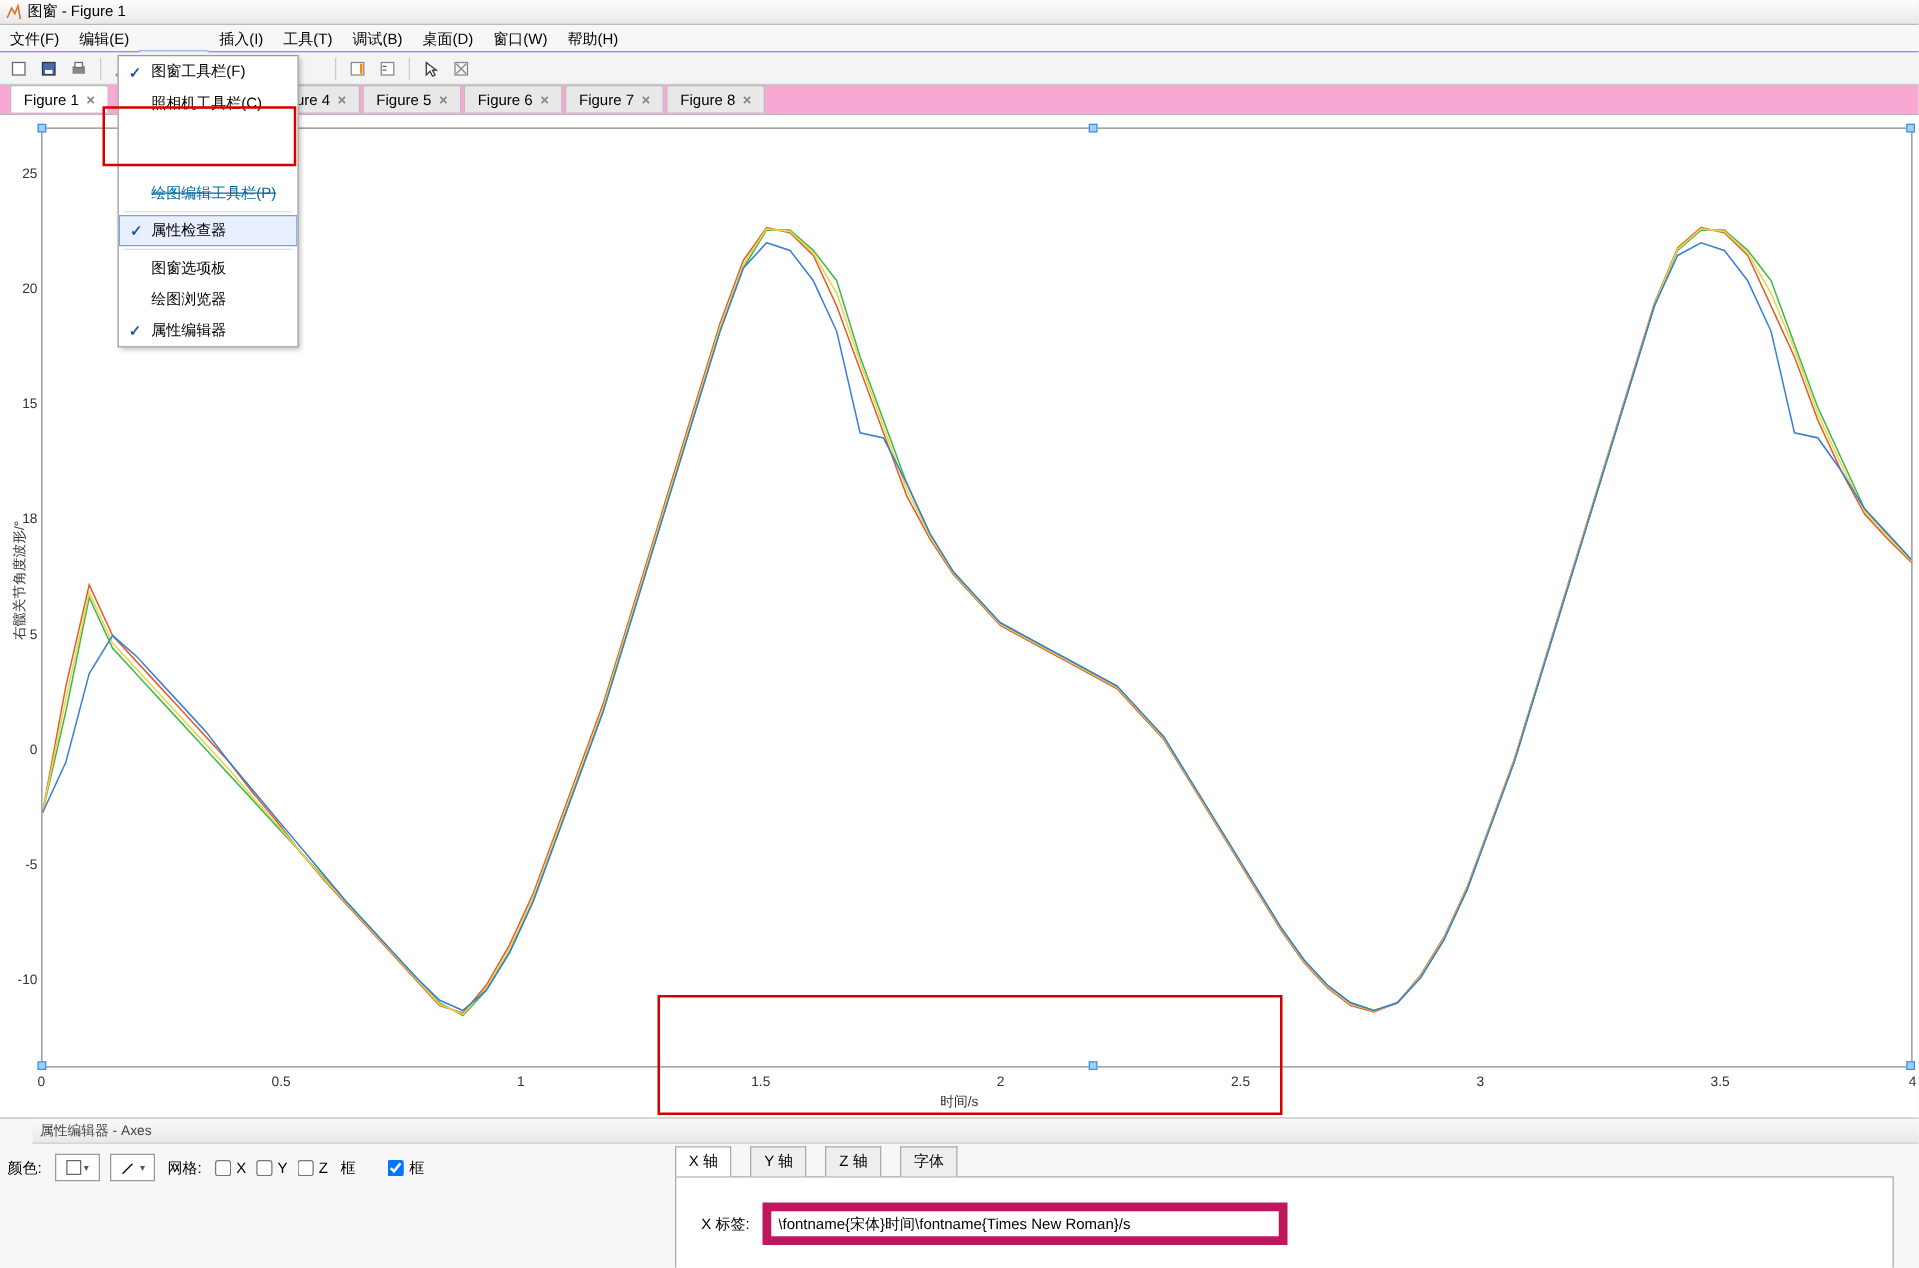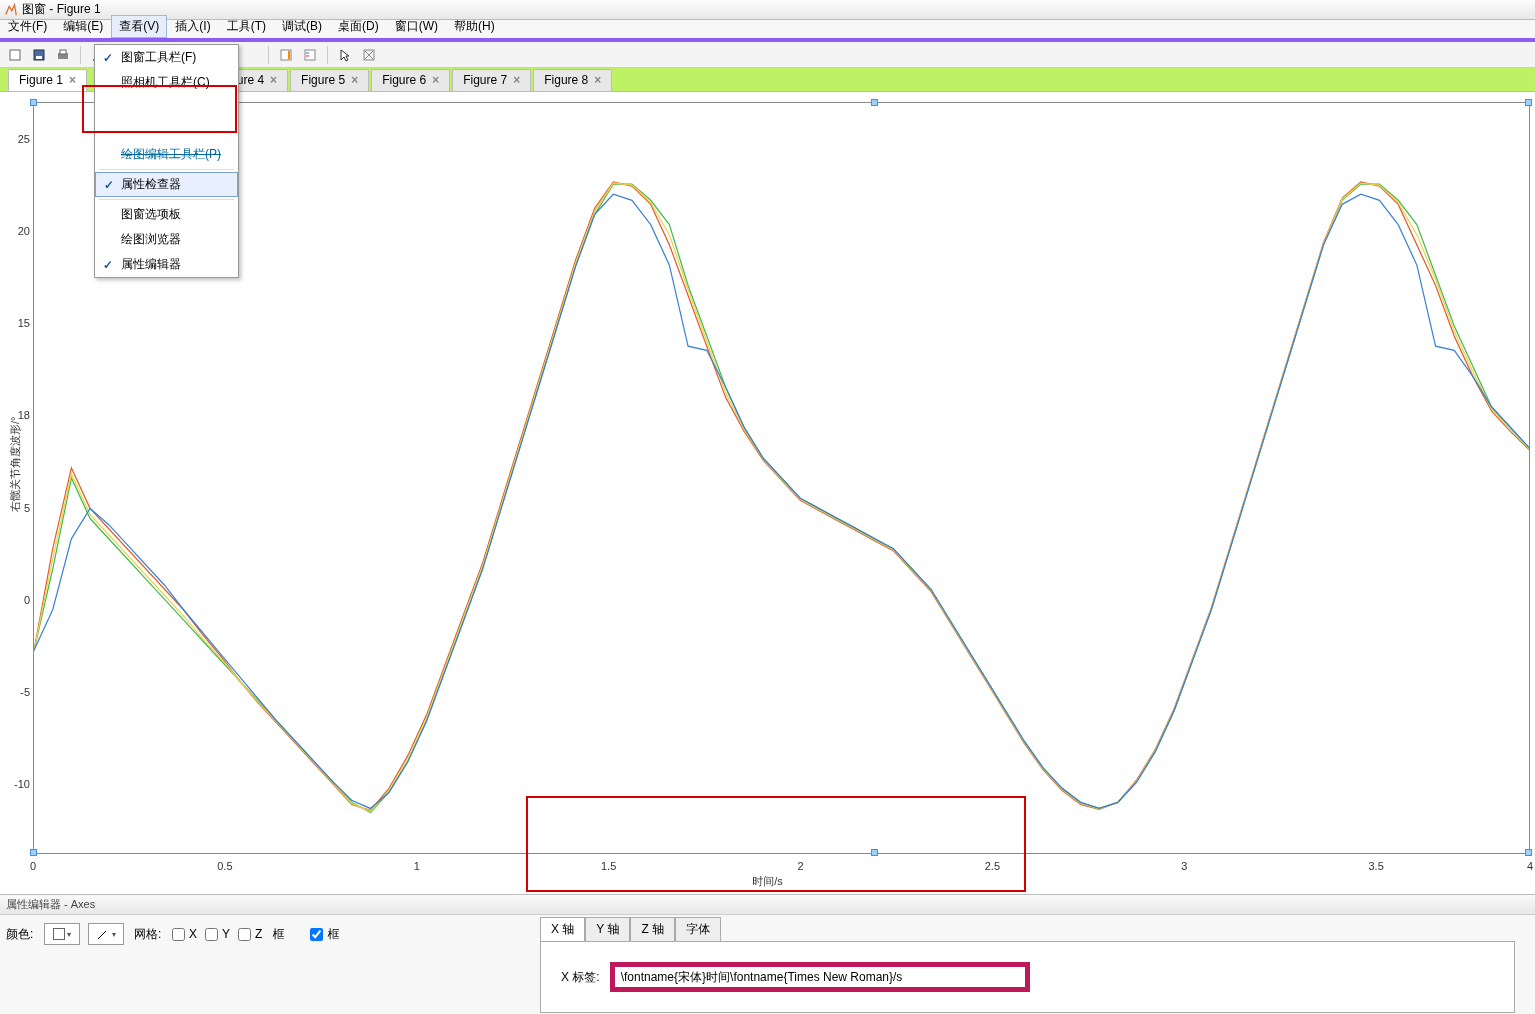"文件(F)" .menubar { align-items: flex-end -> flex-start; border-bottom: 4px solid #8b5cf6 -> 1px solid #8b5cf6 }
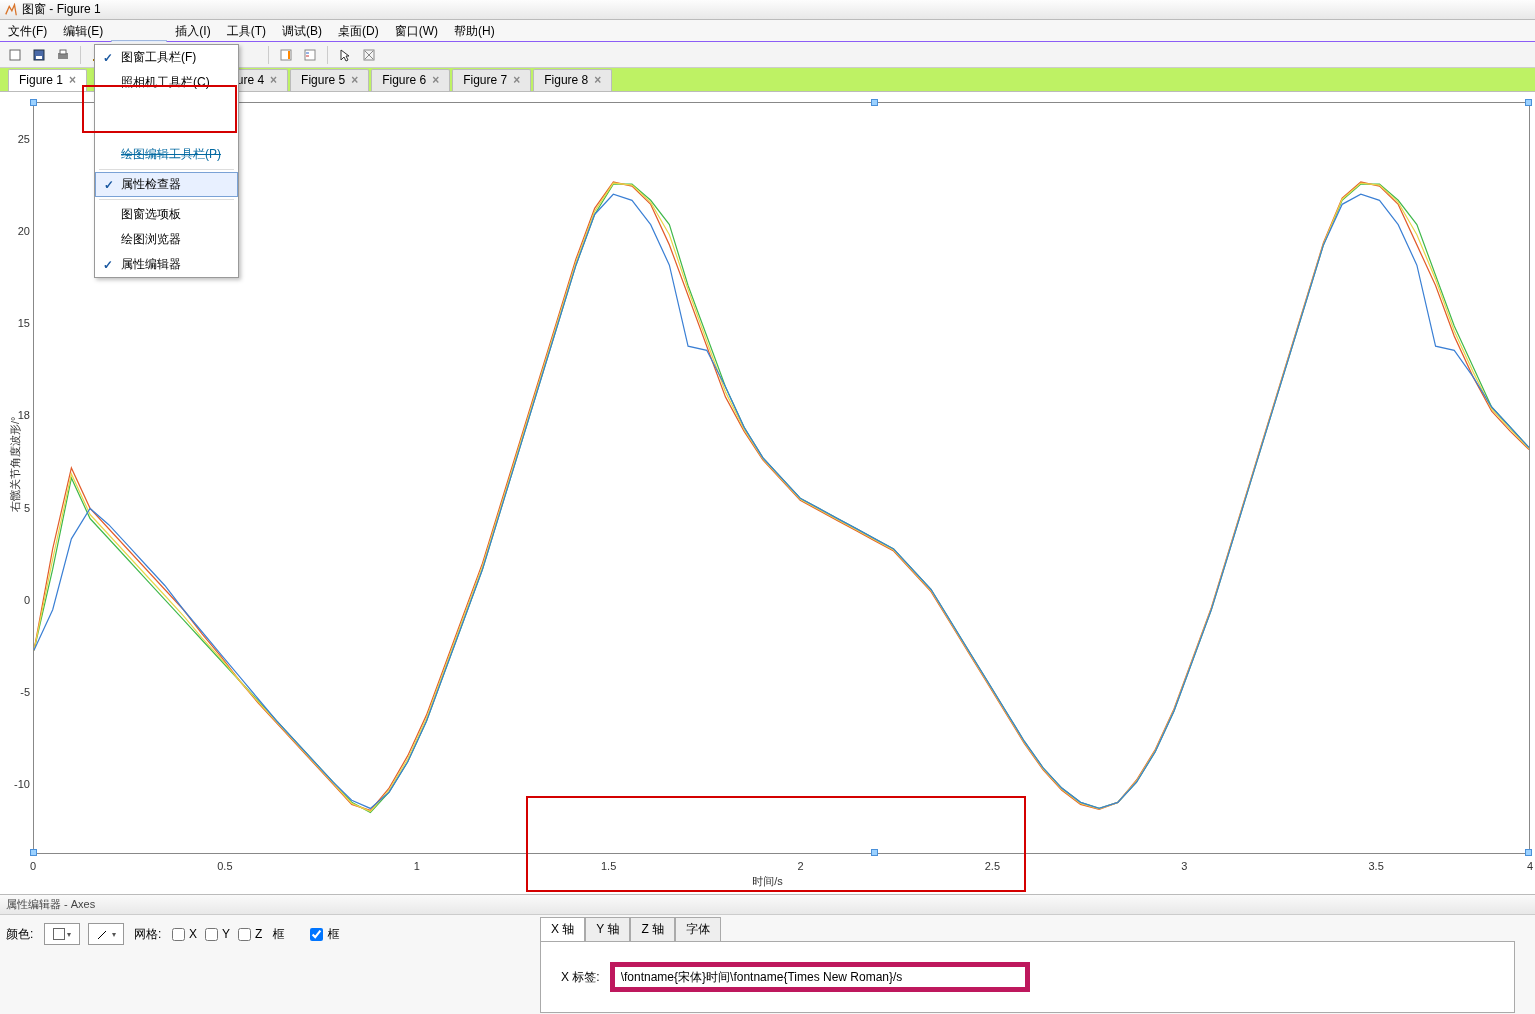"Figure 1" .tabbar { align-items: center -> flex-start; background: #bef264 -> #f9a8d4 }
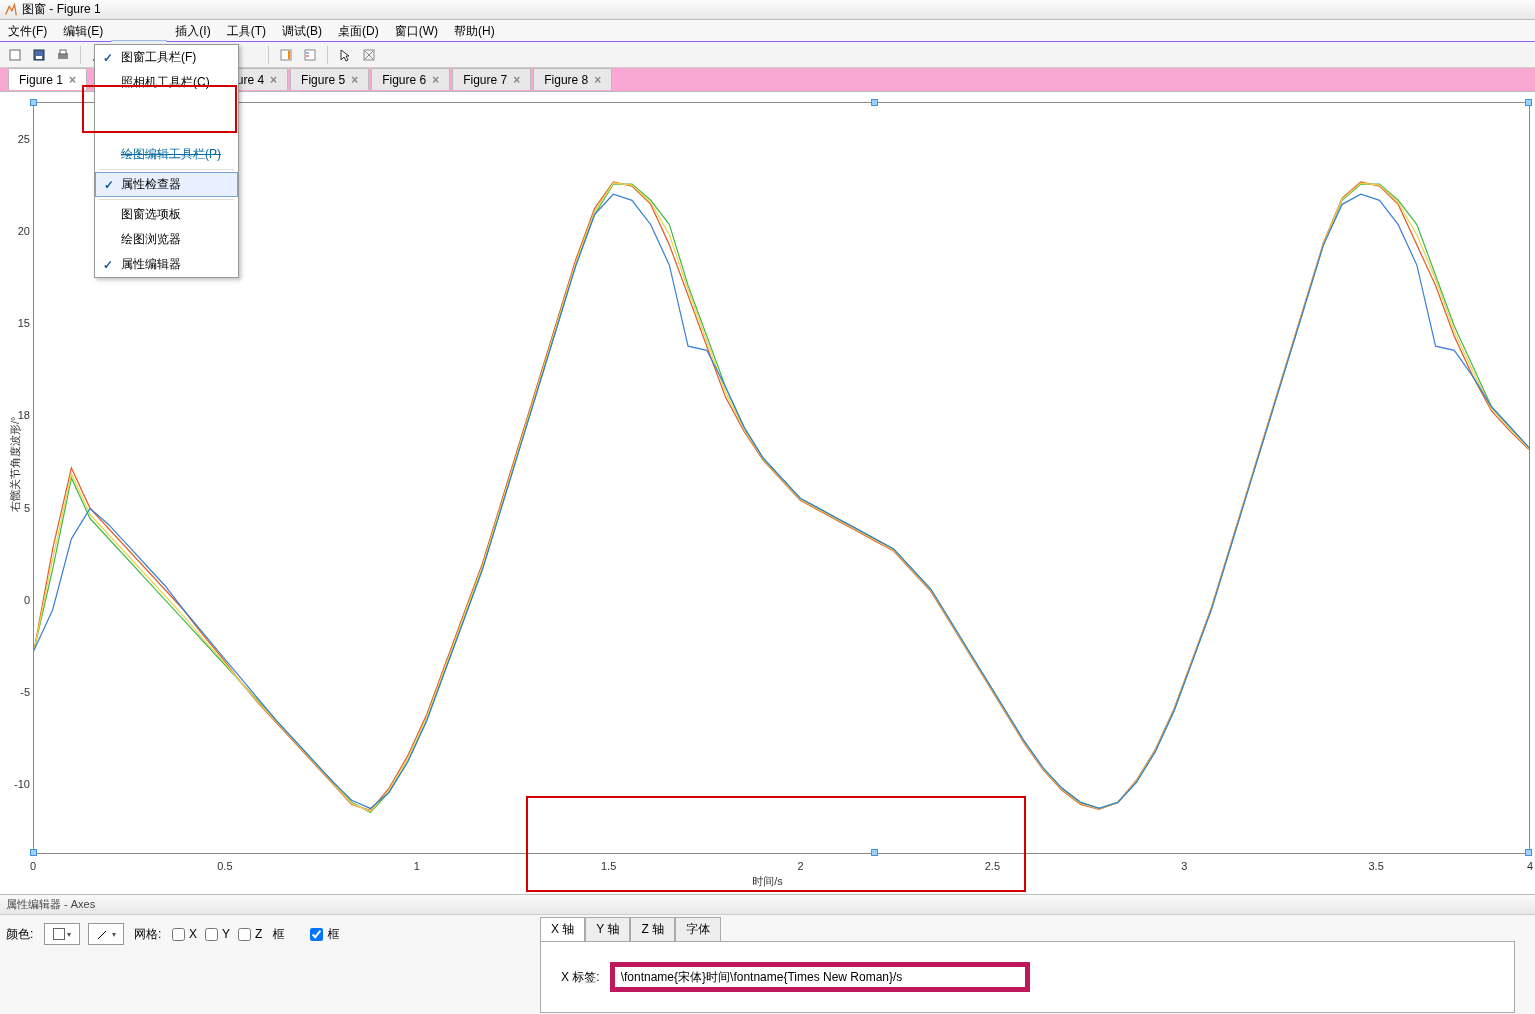"属性编辑器 - Axes" .propeditor .pehdr { margin-left: none -> 26px }
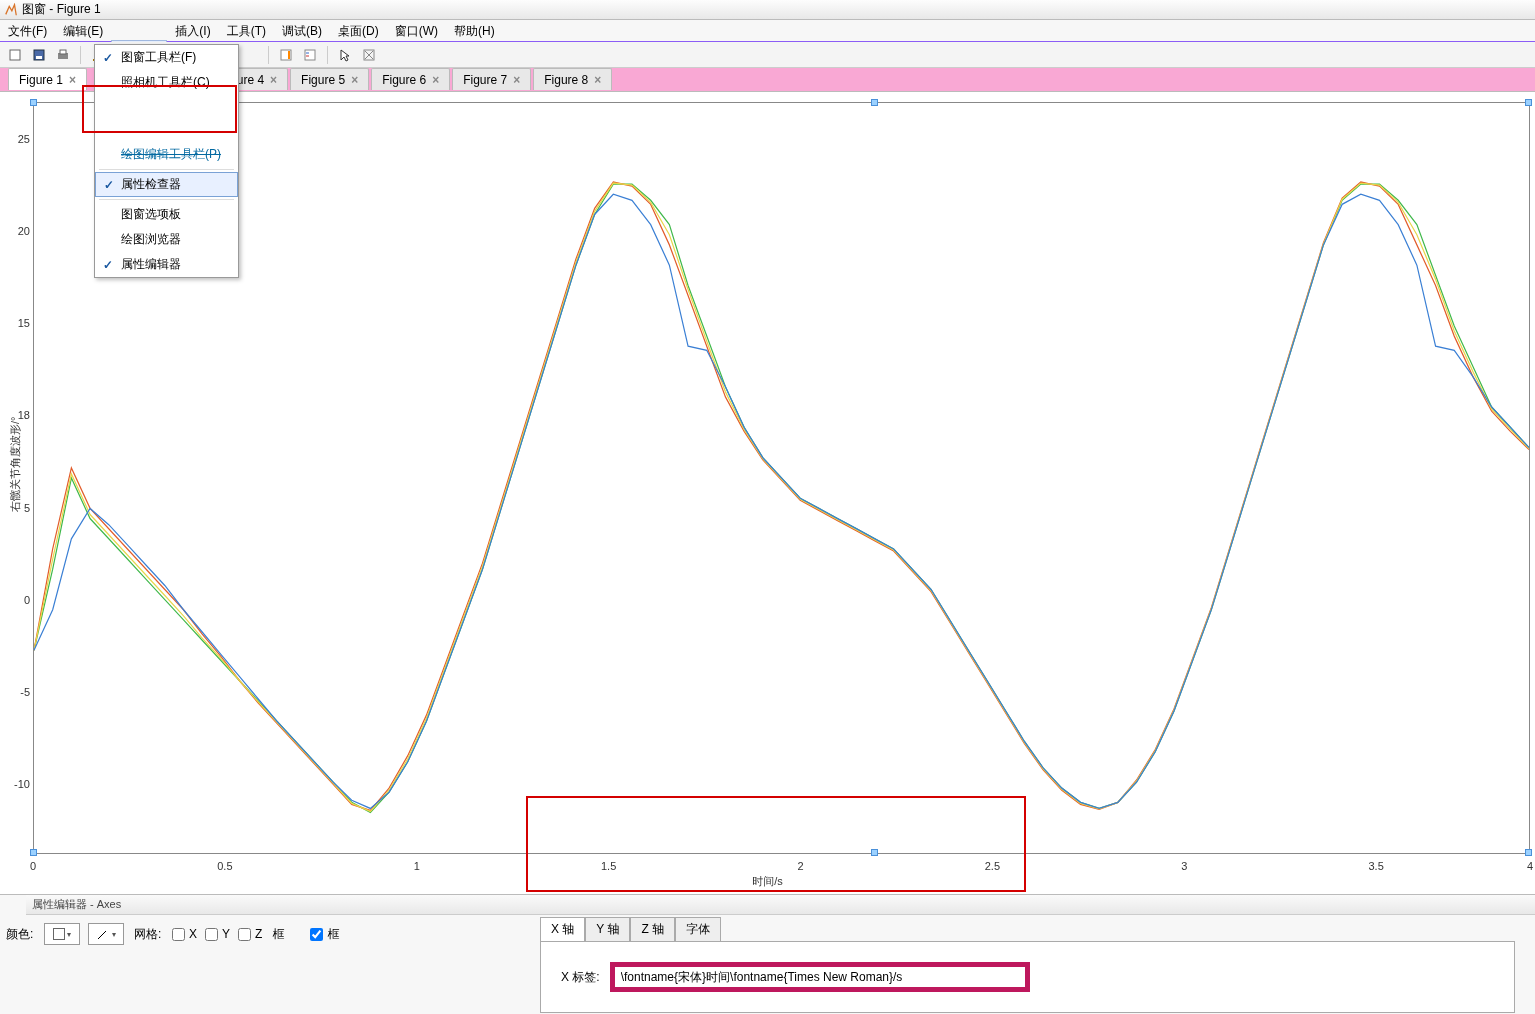"X 轴" .axistabs { gap: 0 -> 15px }
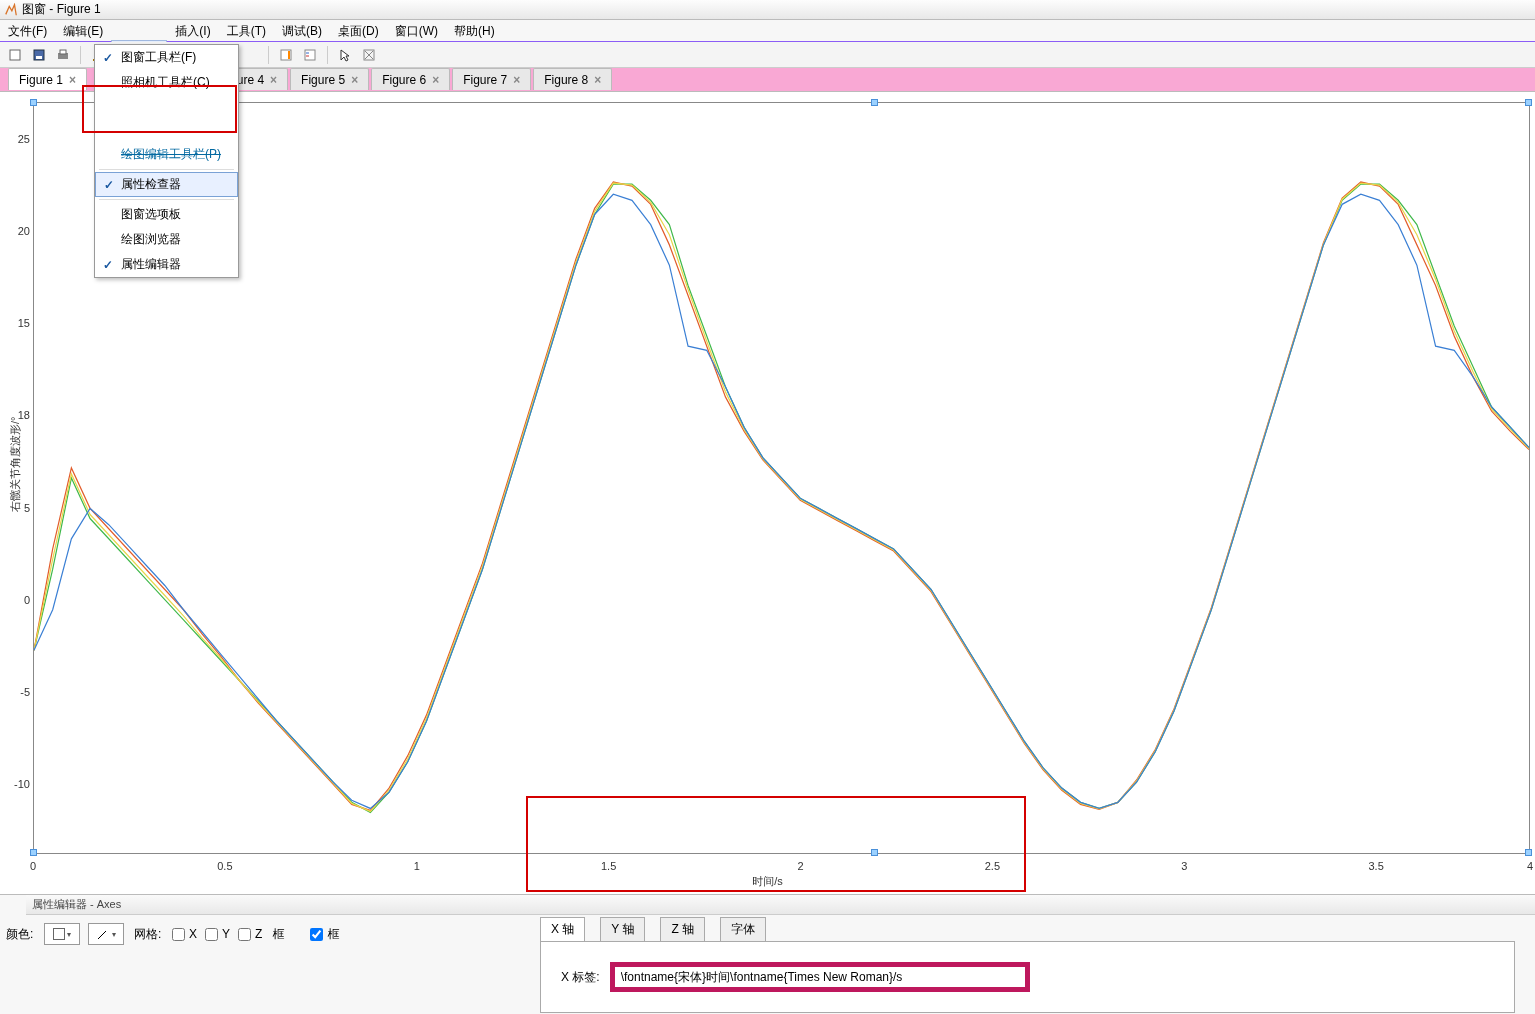"\fontname{宋体}时间\fontname{Times New" .xlabelrow input { border: 5px solid #be185d -> 7px solid #be185d }
